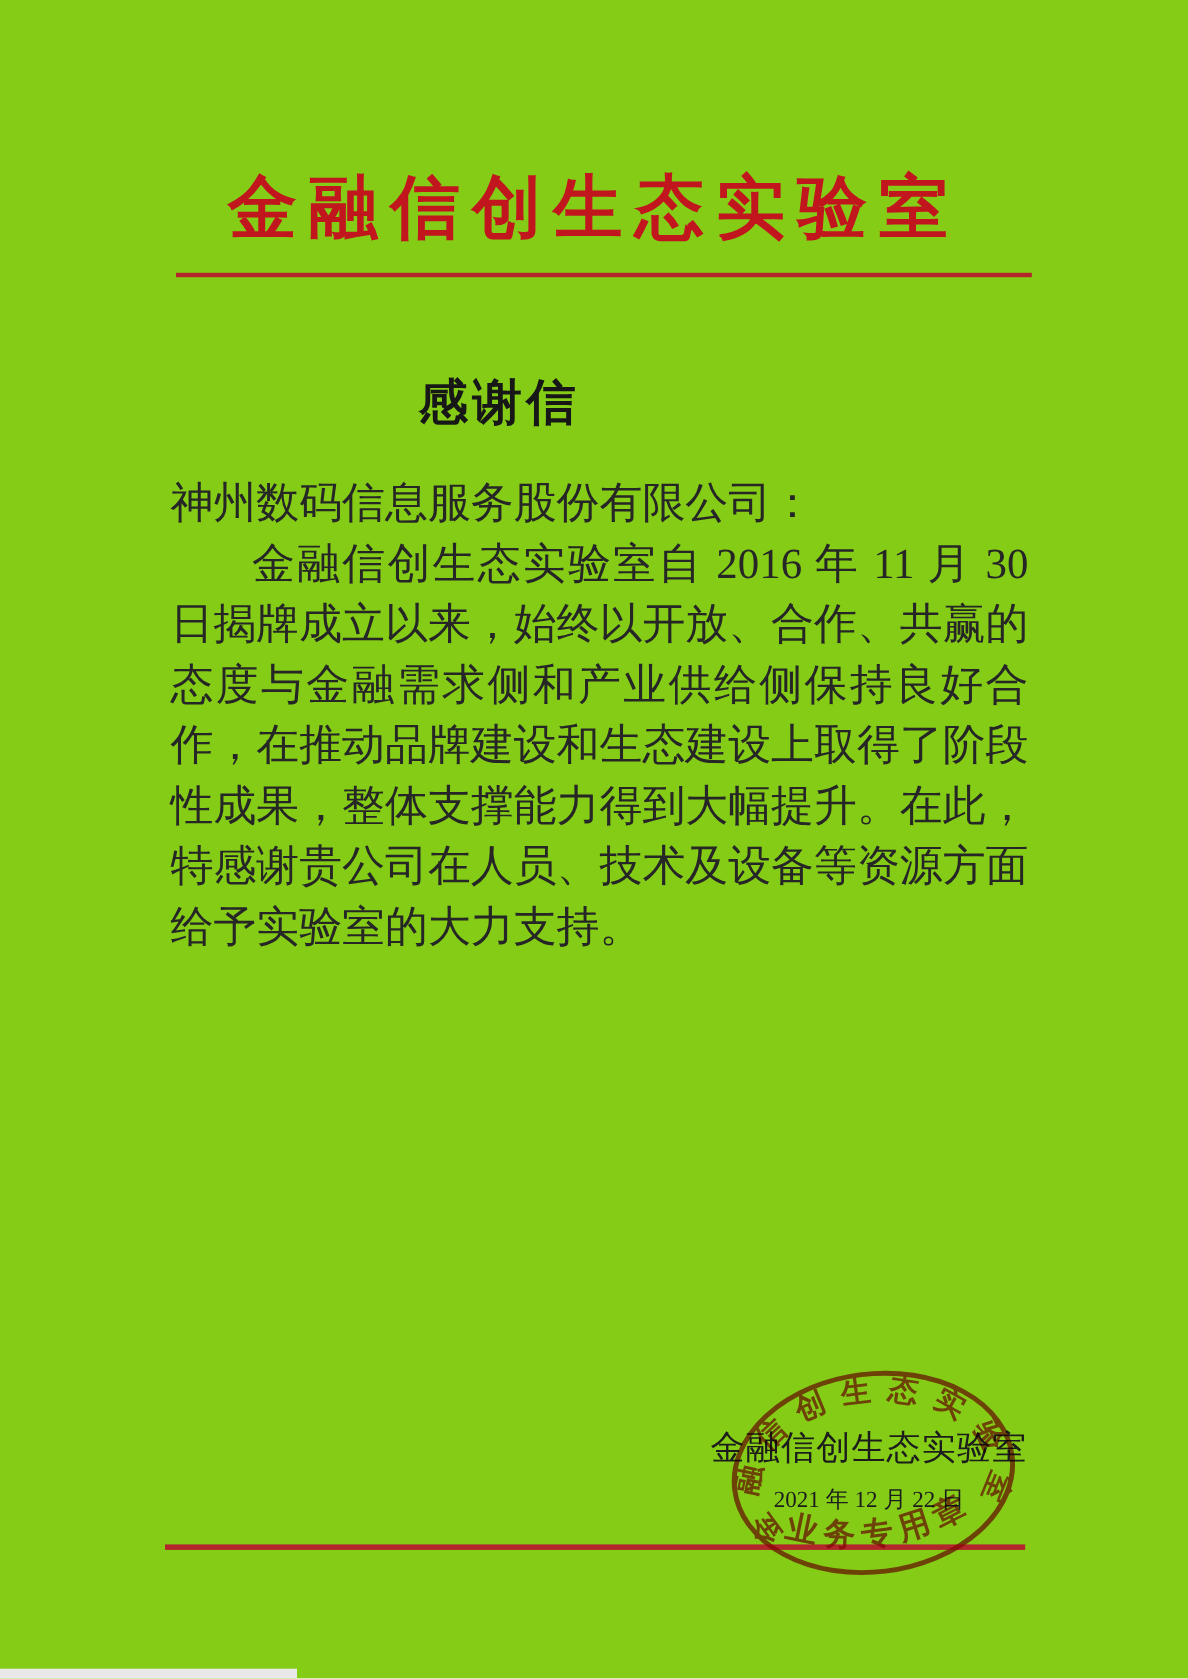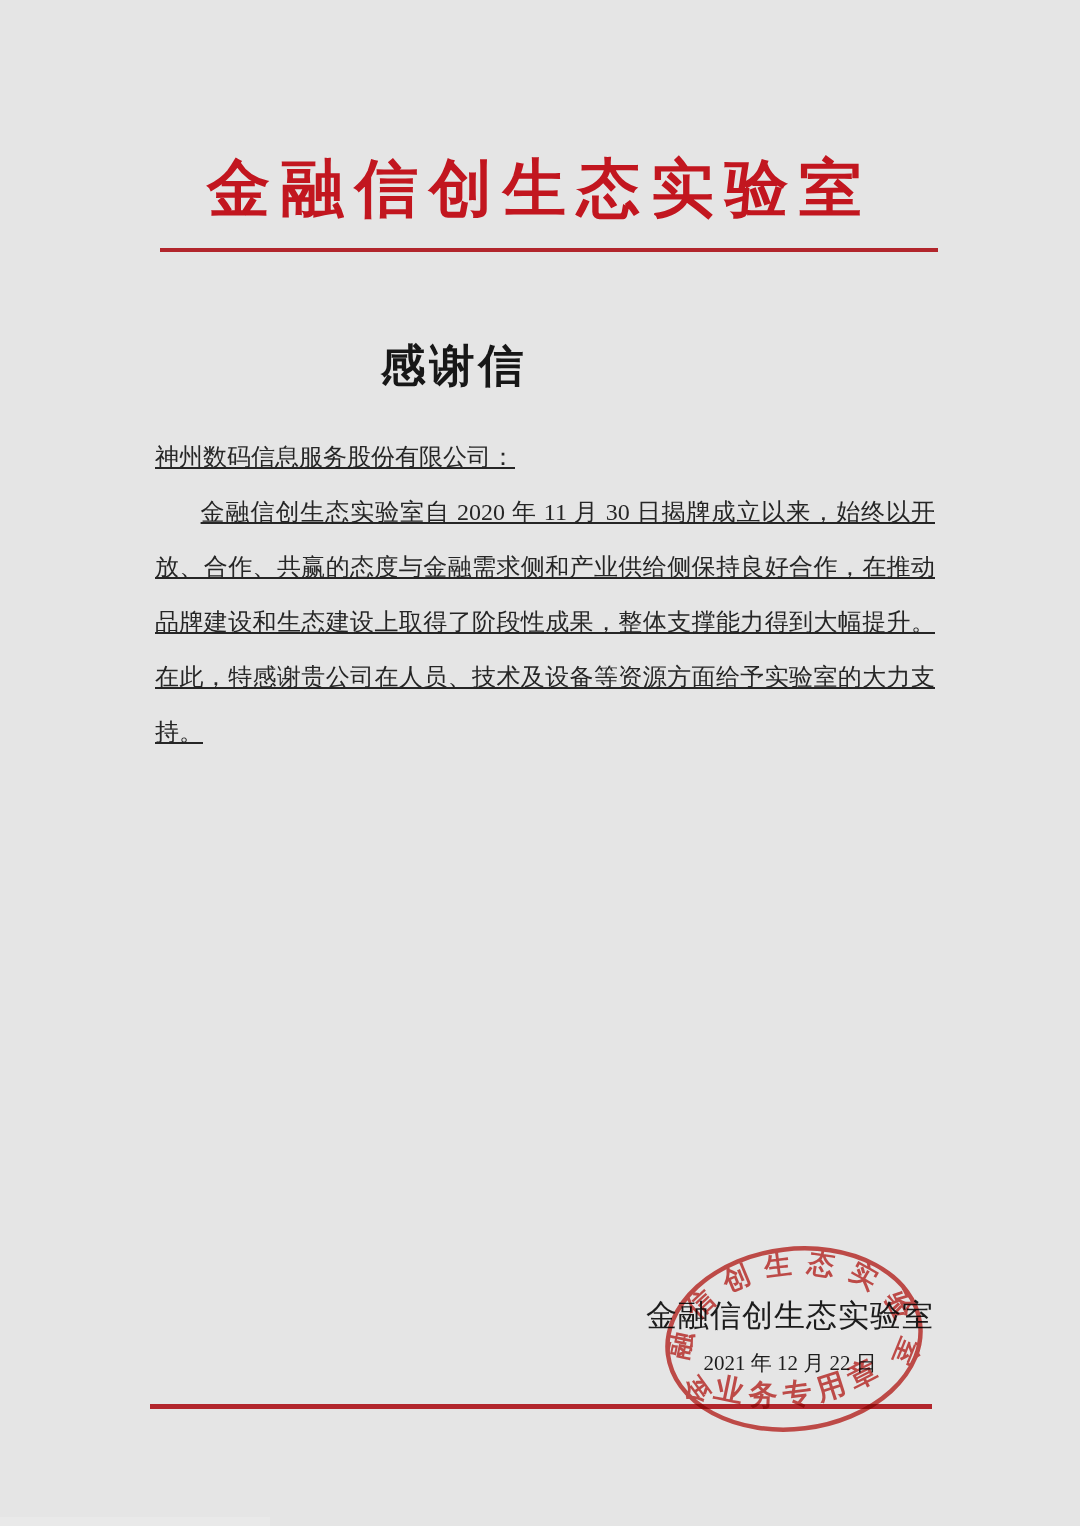"金融信创生态实验室" .page { background: #e5e5e5 -> #84cc16 }
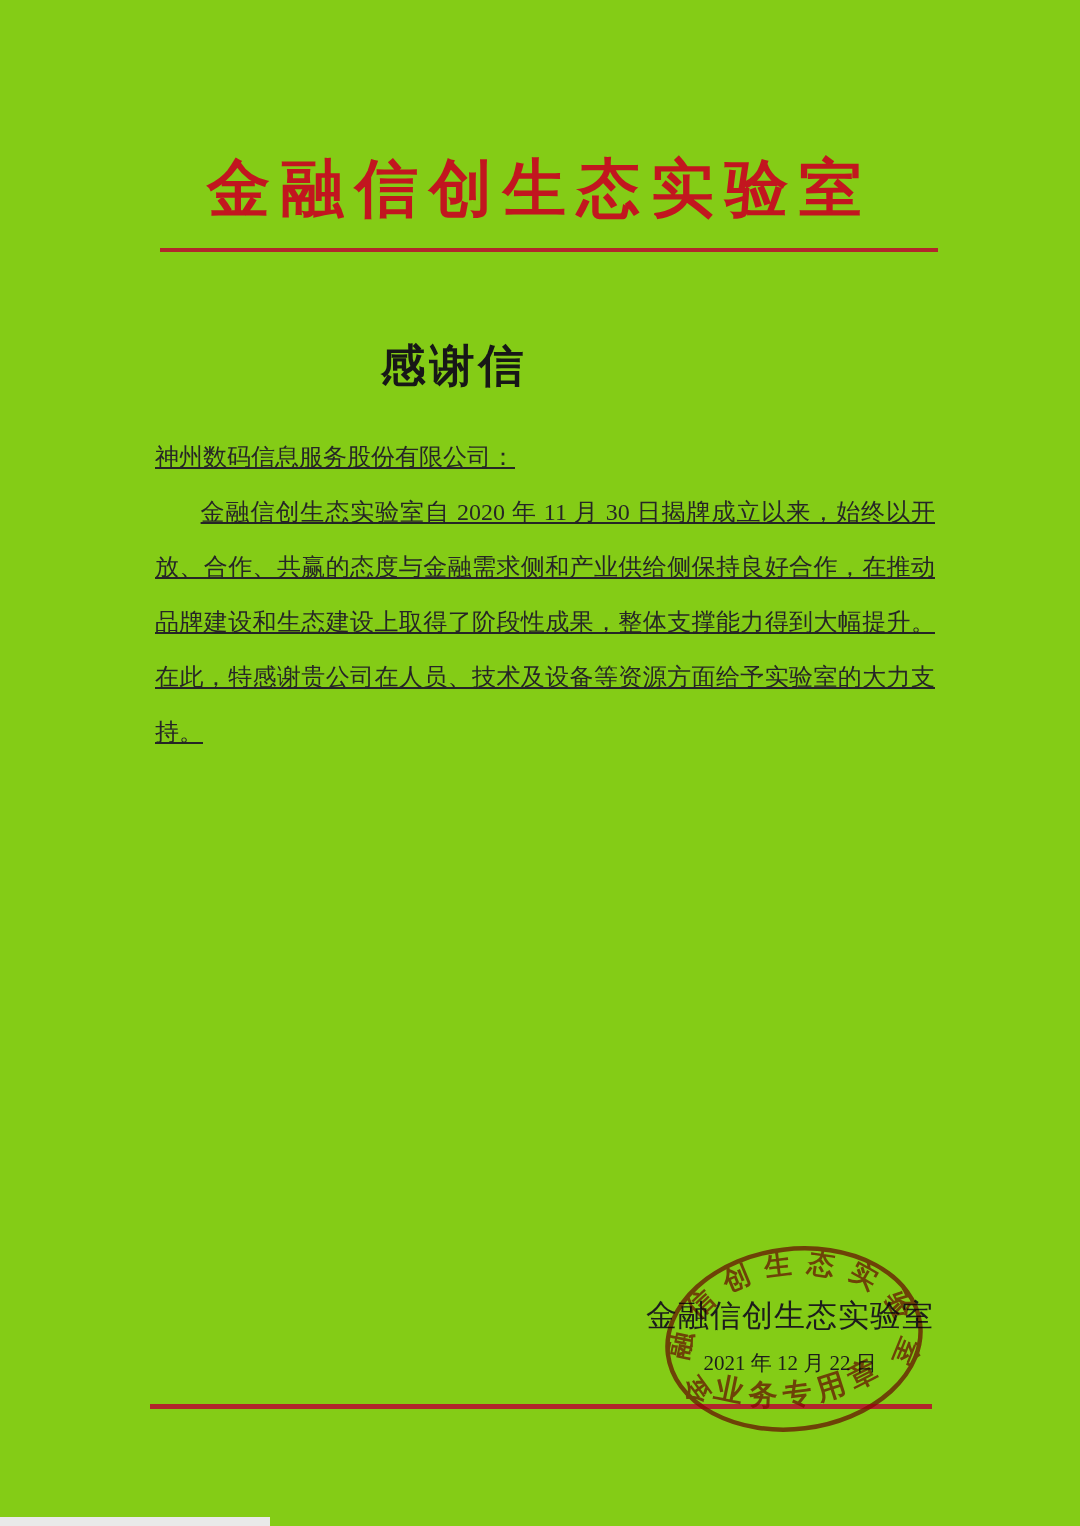"神州数码信息服务股份有限公司：" .letter-body { font-size: 24px -> 39px; text-decoration: underline -> none }
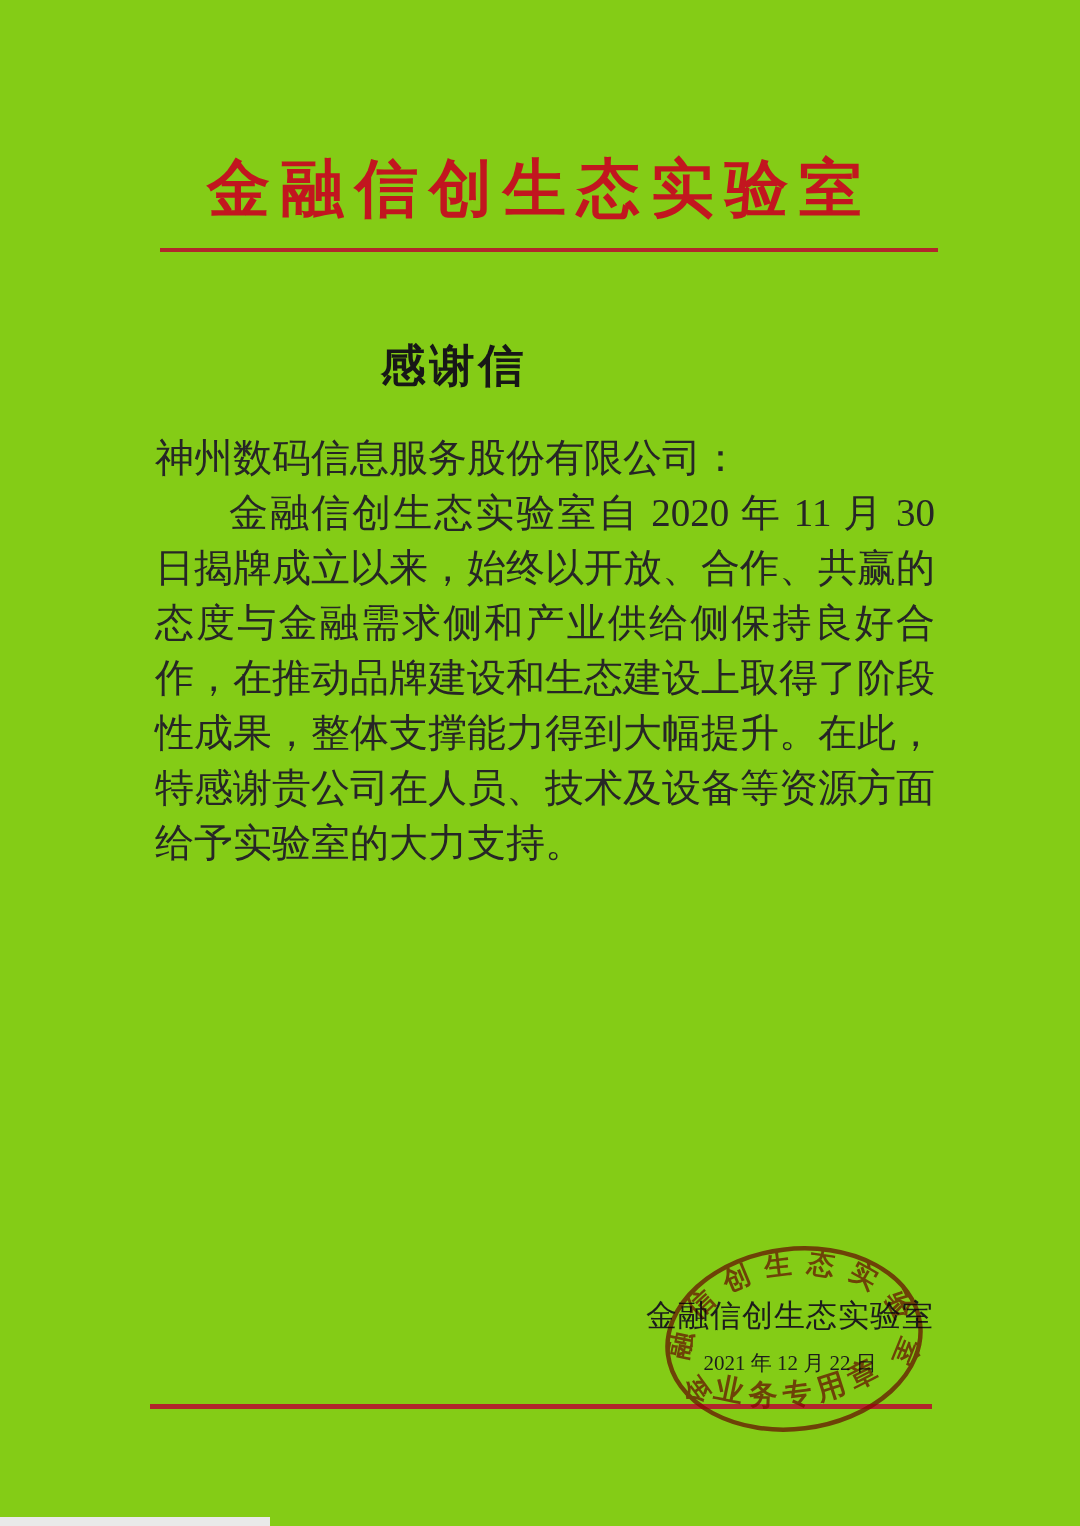"金融信创生态实验室自 2020 年 11 月" p.para { text: 2020 -> 2016 }
